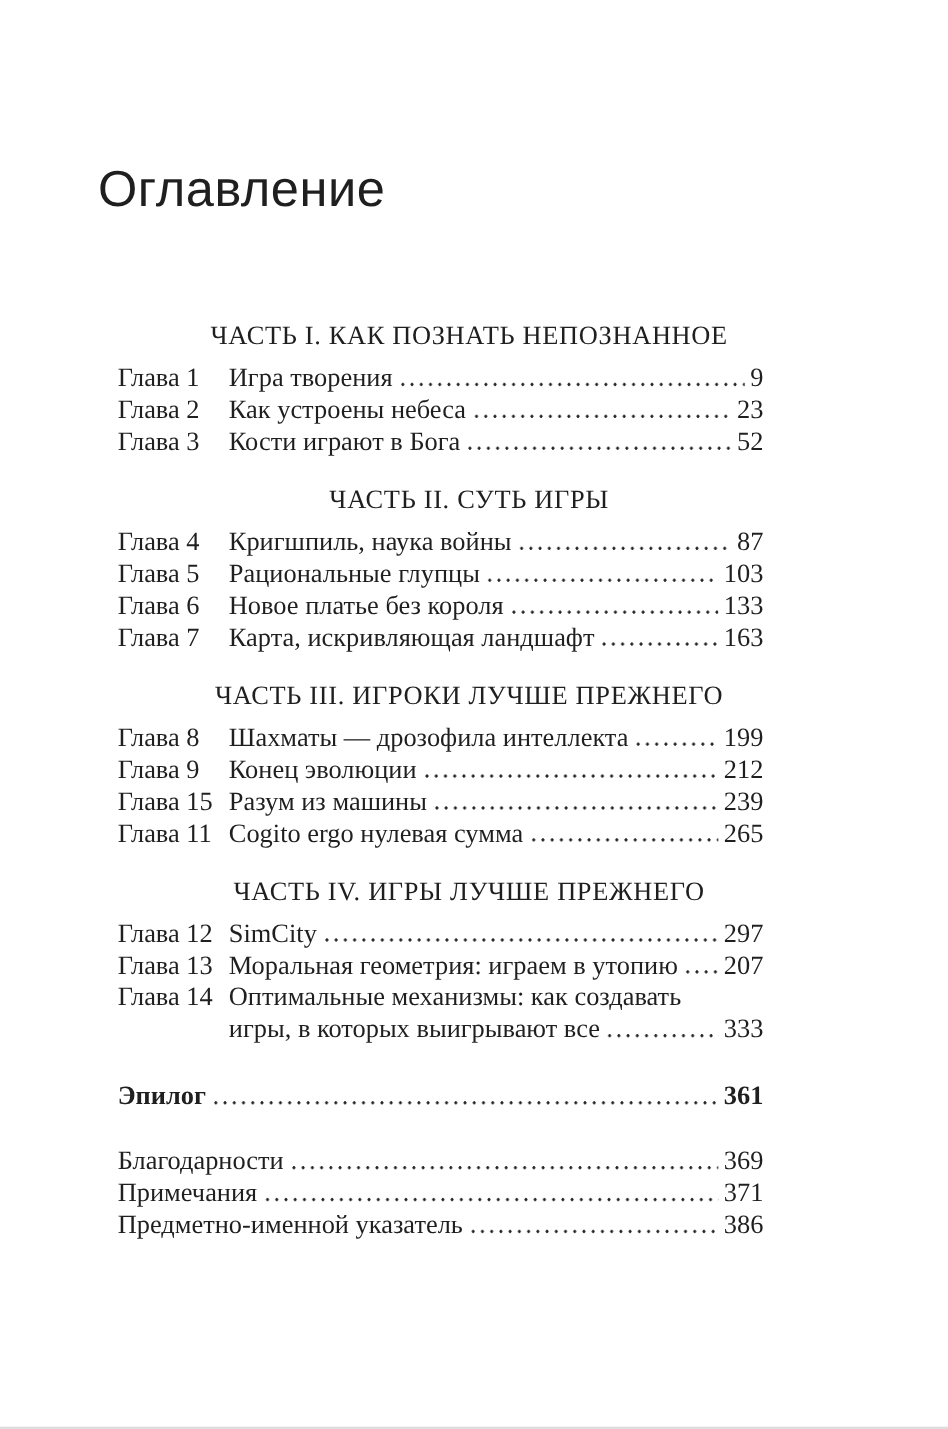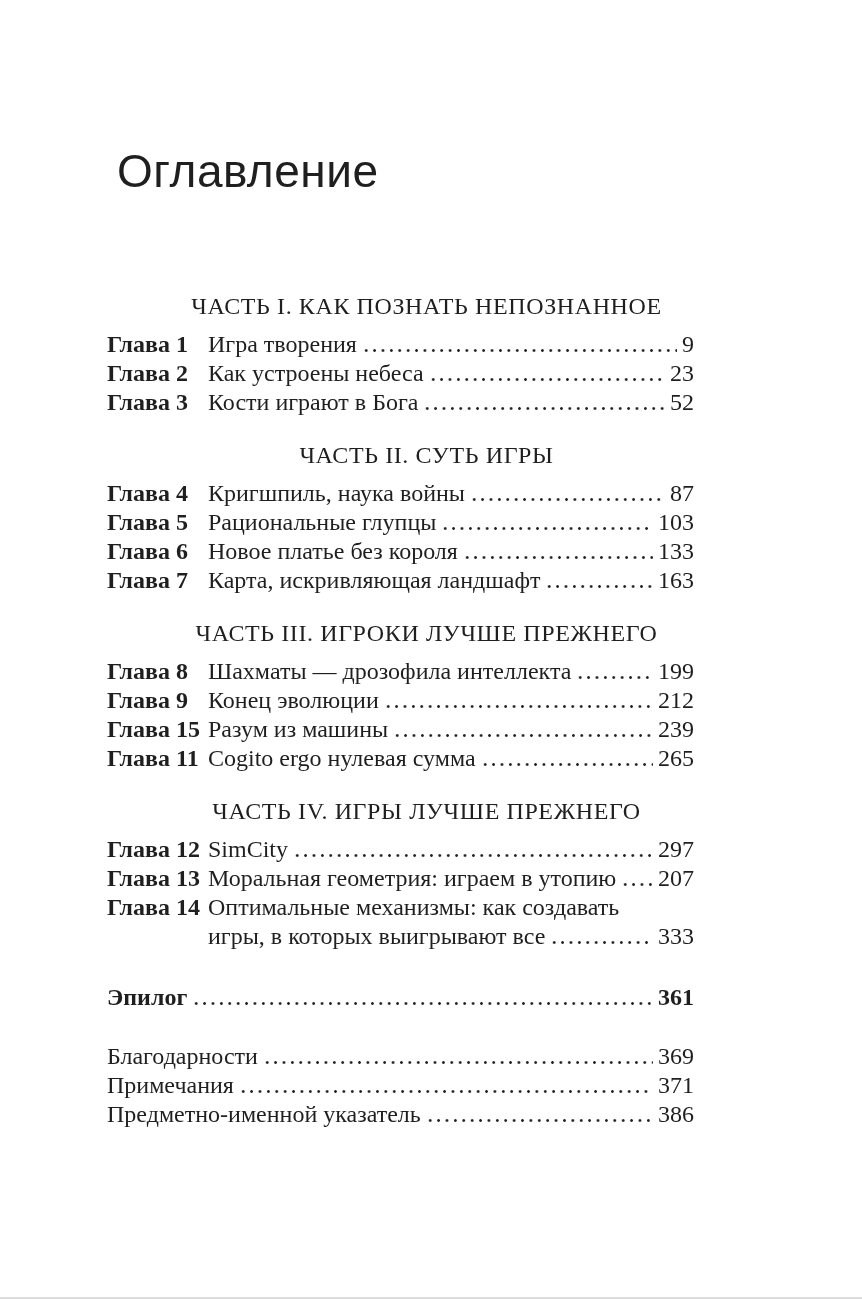"Оглавление" .doc-title { left: 117px -> 89px }
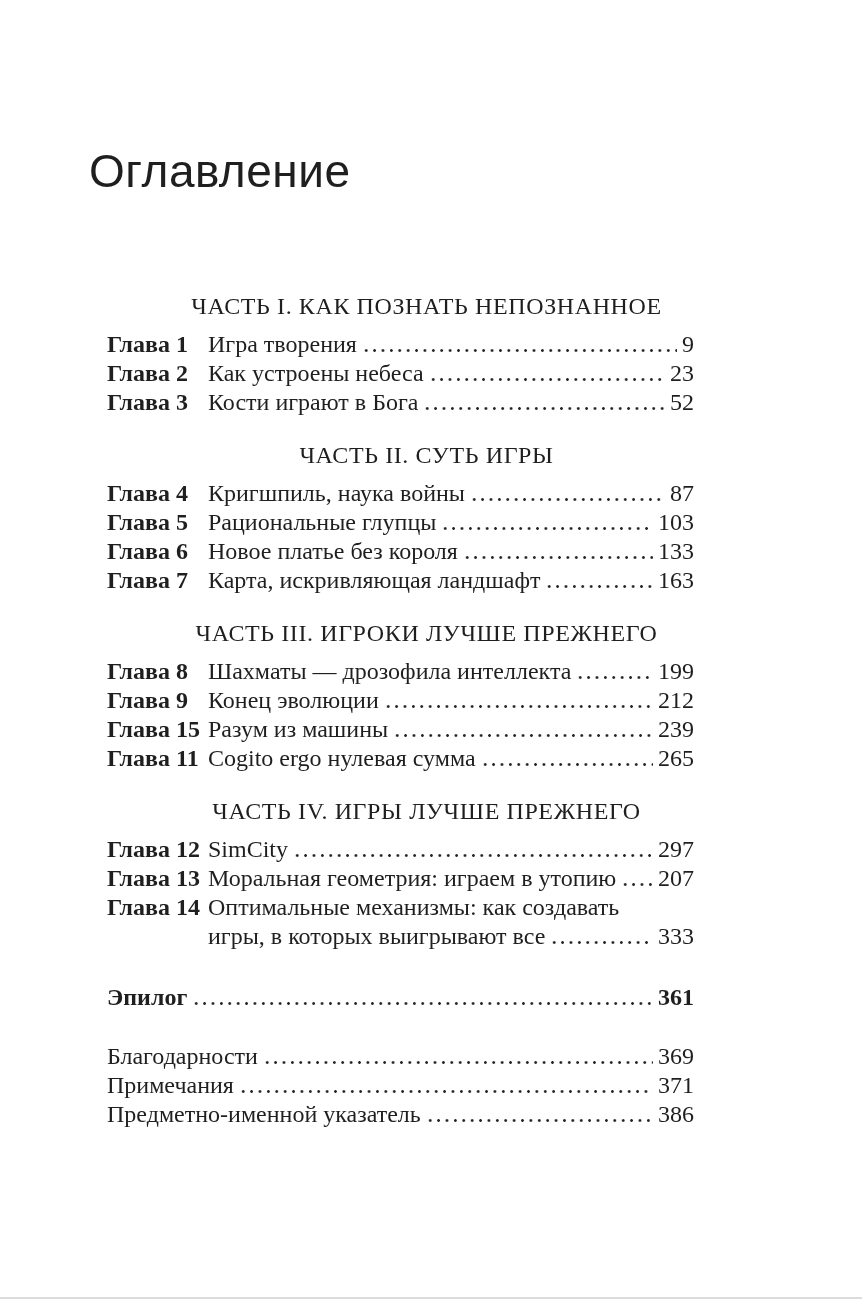"Глава 1" .label { font-weight: bold -> none }
